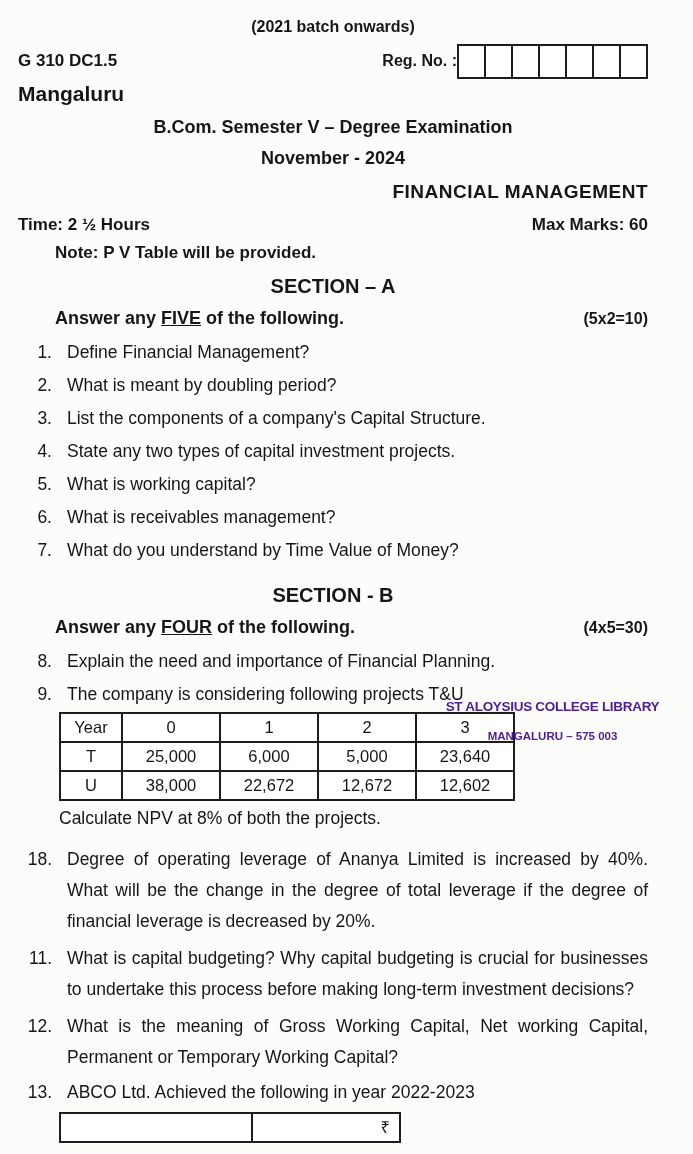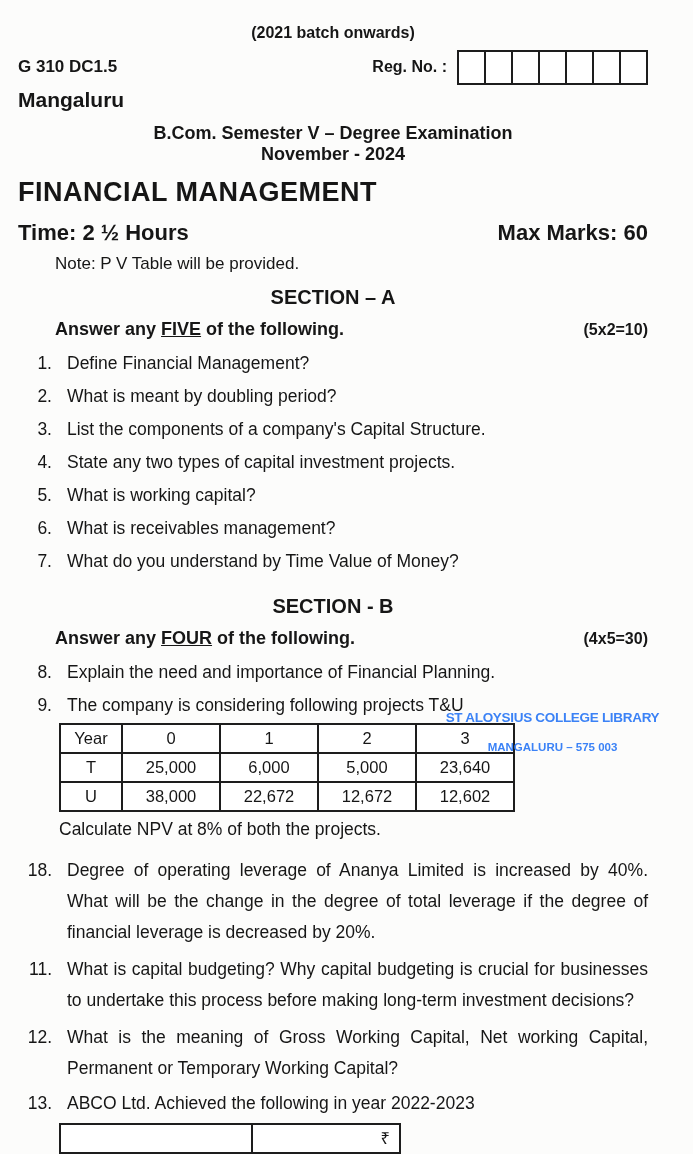"(2021 batch onwards)" .page { padding: 22px 45px 0 18px -> 16px 45px 0 18px }
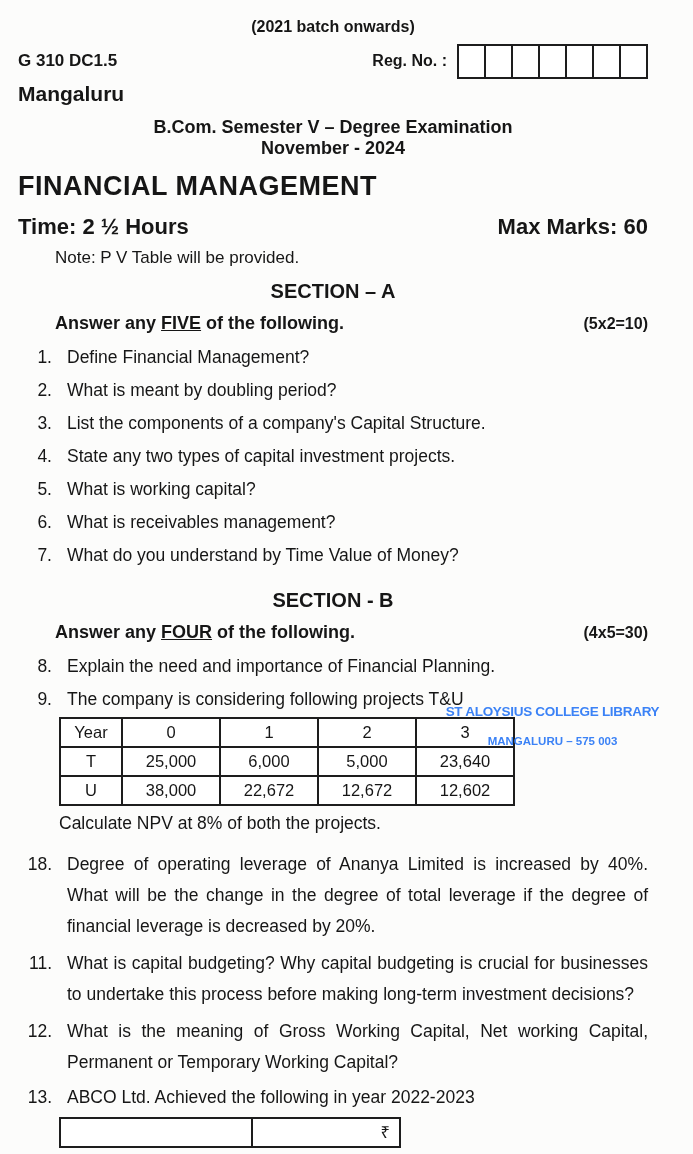"Reg. No. :" .reg-group { gap: 10px -> none }
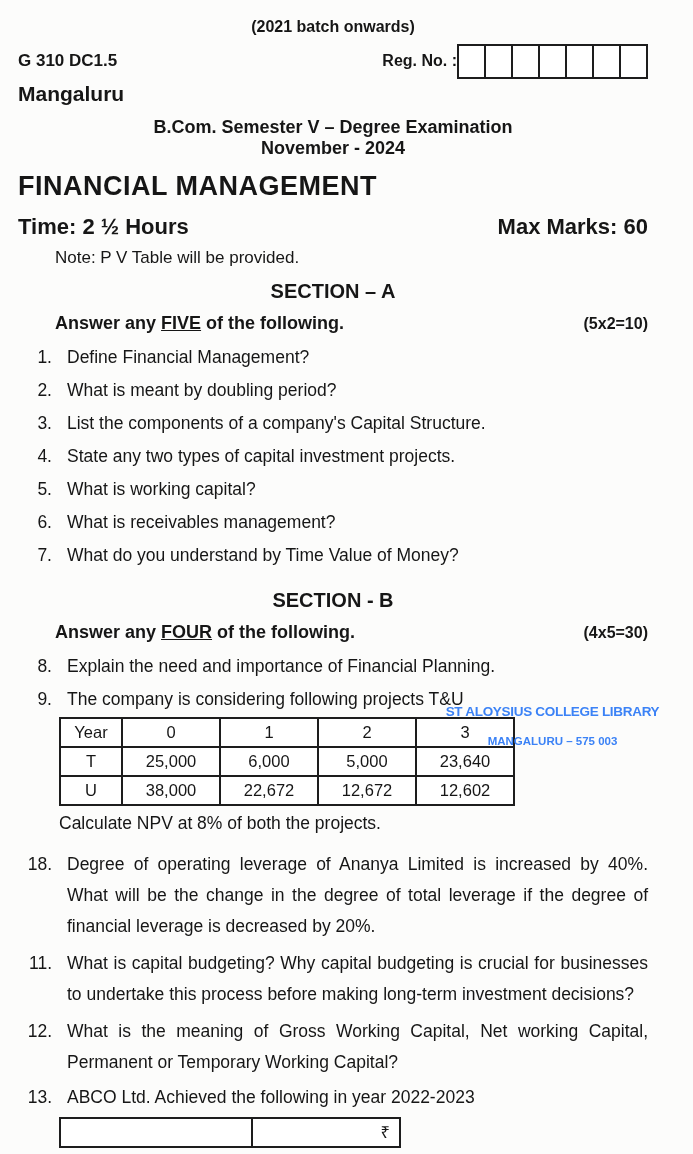"November - 2024" .exam-session { margin-top: 0 -> 10px }
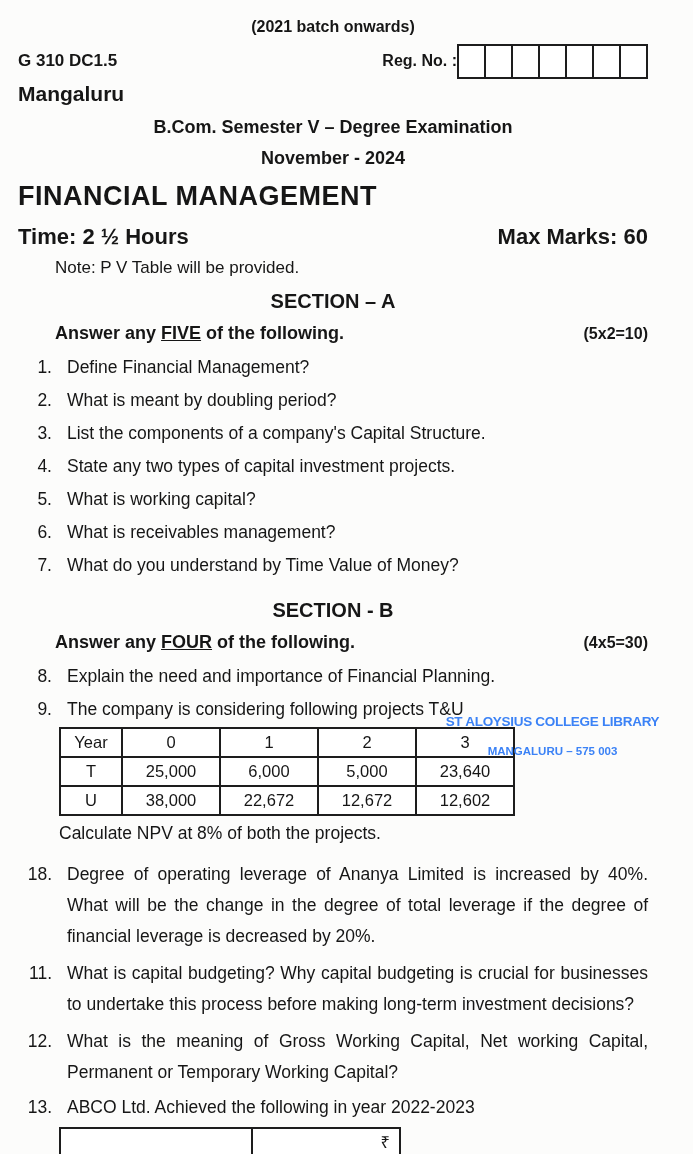"FINANCIAL MANAGEMENT" .subject-title { font-size: 27px -> 19px; text-align: left -> right }
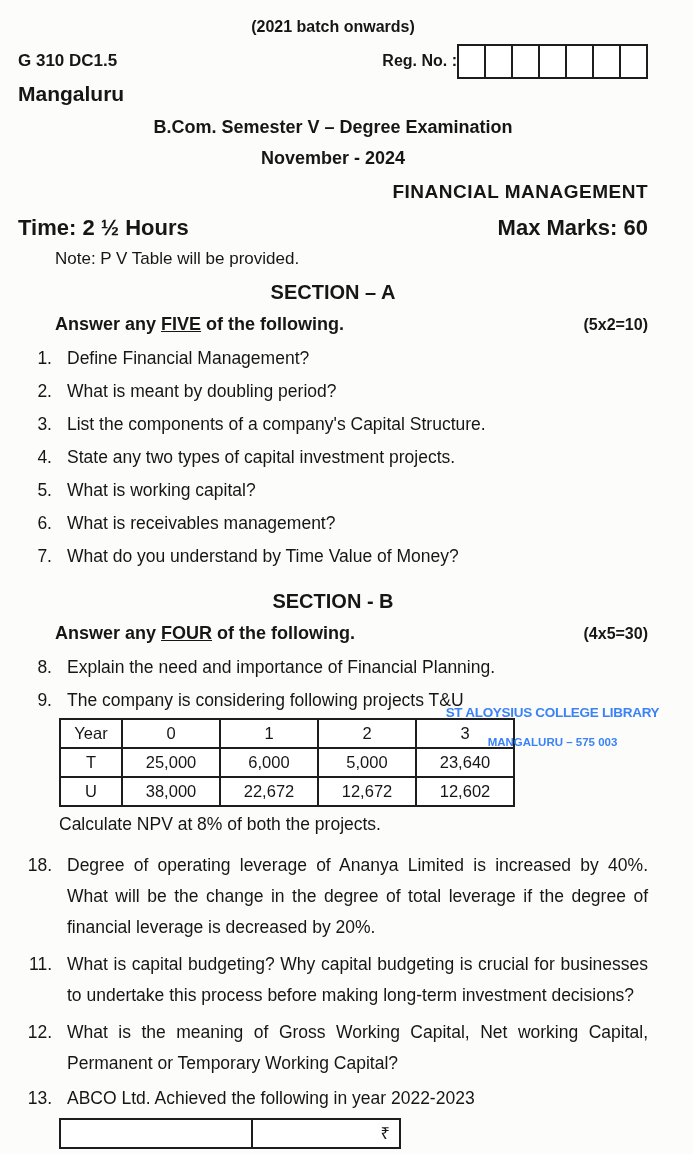"Time: 2 ½ Hours" .time-row { font-size: 22px -> 17px }
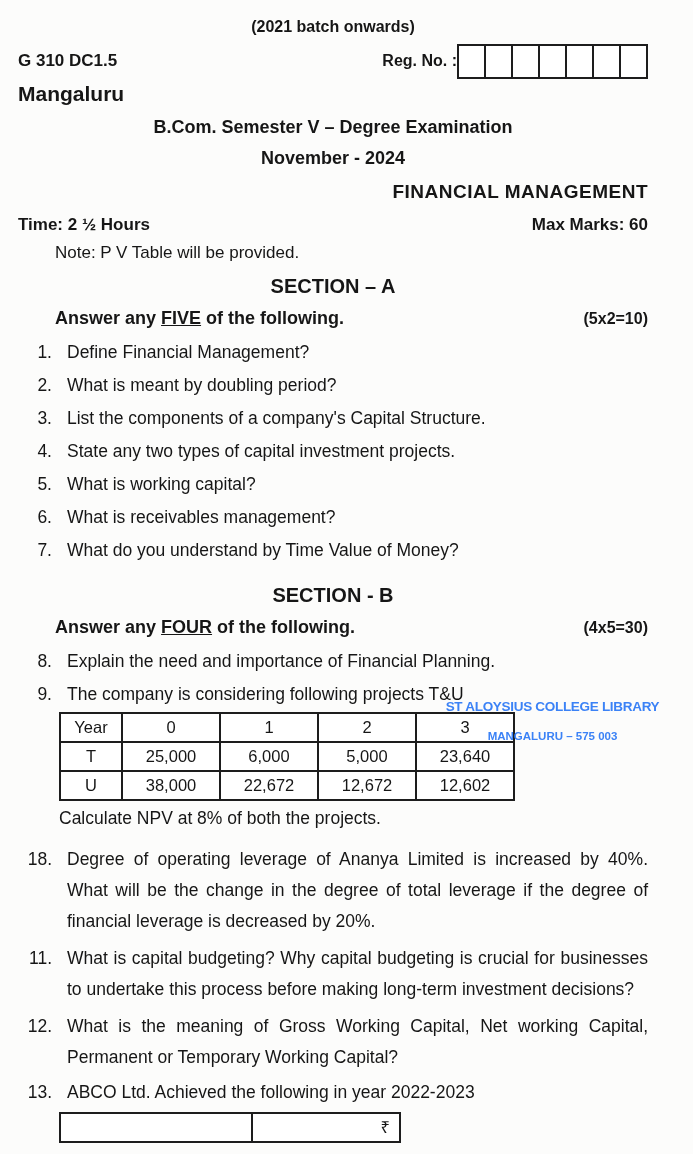"Note: P V Table will" .note-line { font-weight: 400 -> 700 }
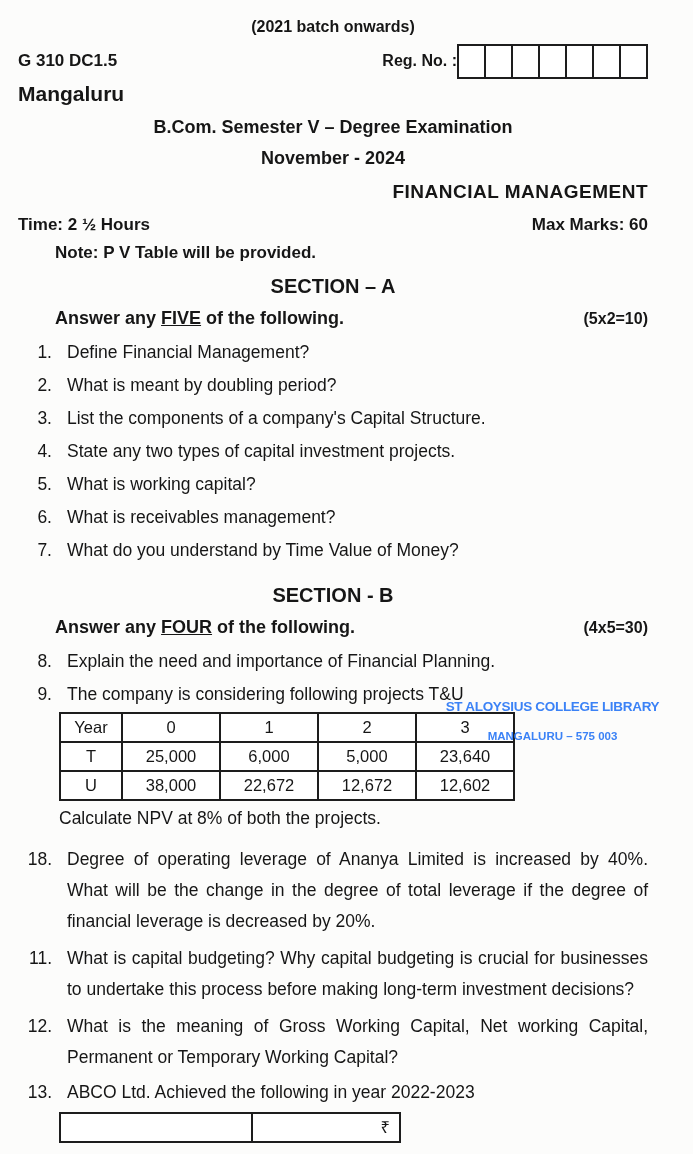"ST ALOYSIUS COLLEGE LIBRARY" .stamp { color: #3b82f6 -> #4c1d95 }
